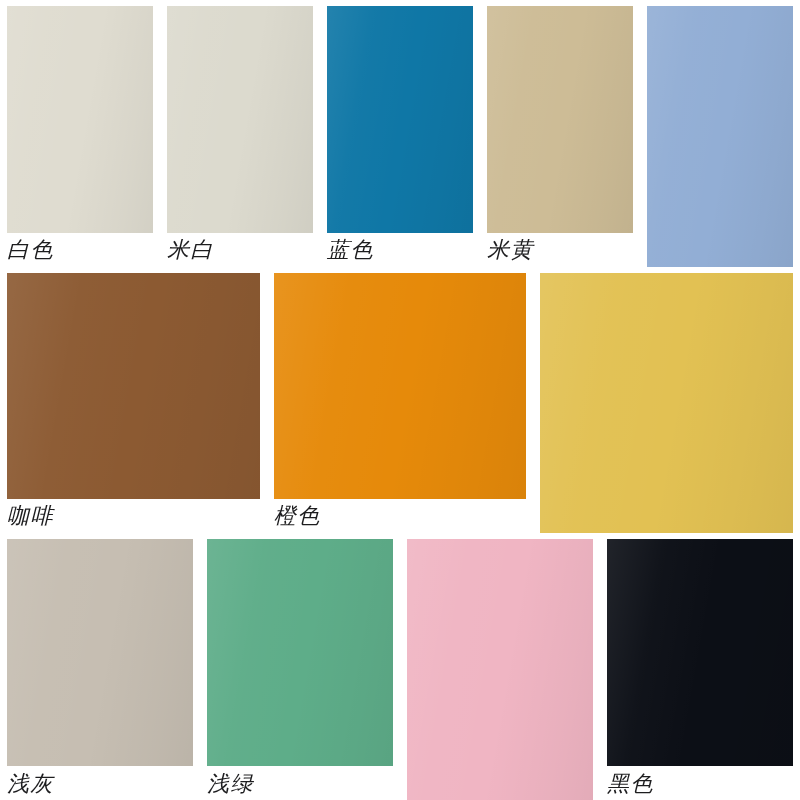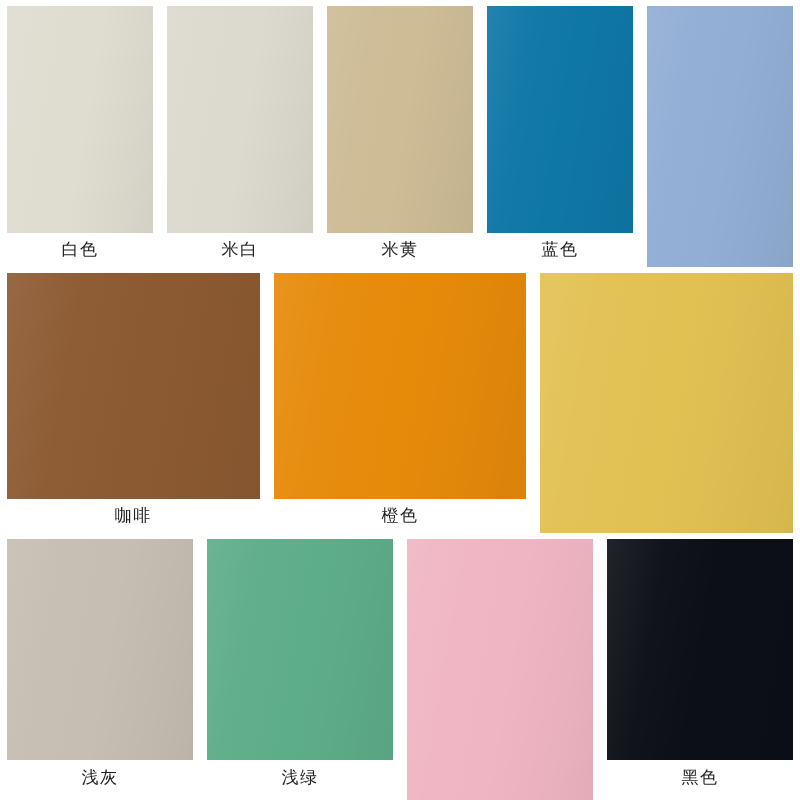"白色" .swatch-label { font-size: 17px -> 22px; font-style: none -> italic; text-align: center -> none }
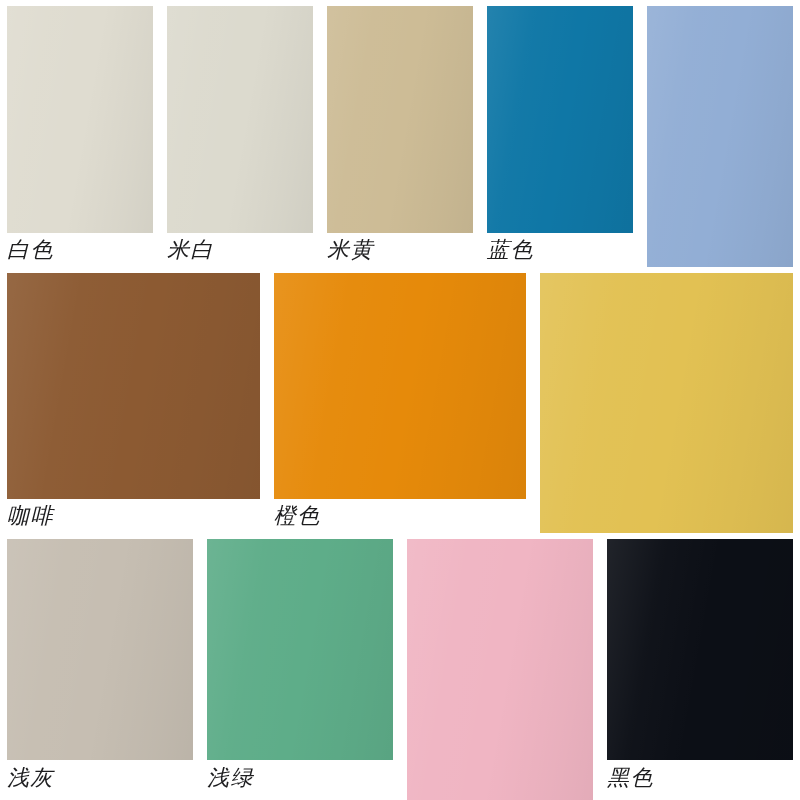"米黄" div.swatch-cell { order: before "蓝色" -> after "蓝色" }
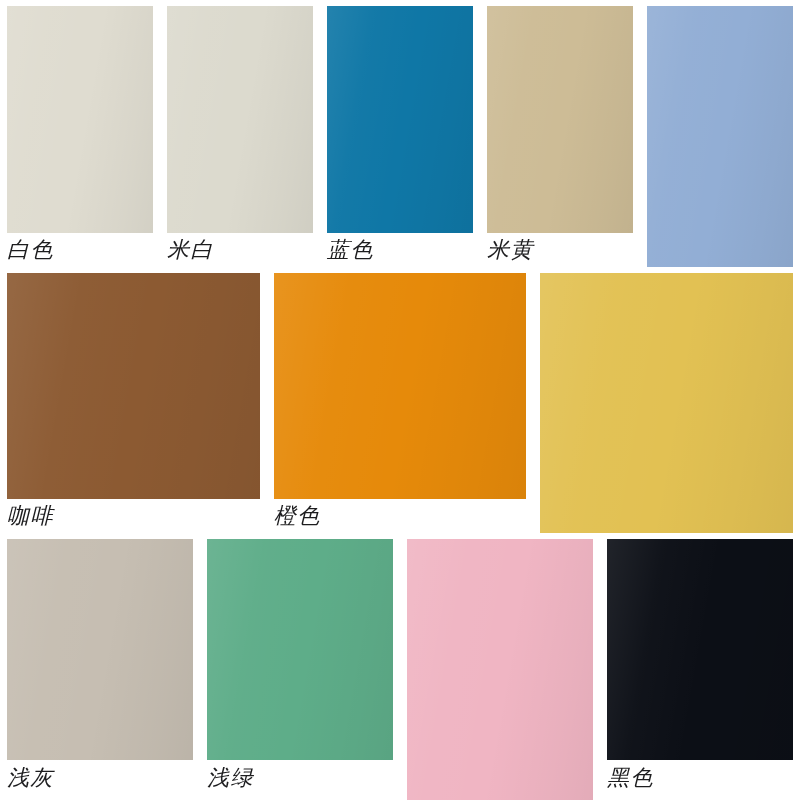"浅灰" .swatch-row:last-child .swatch-label { height: 40px -> 34px }
